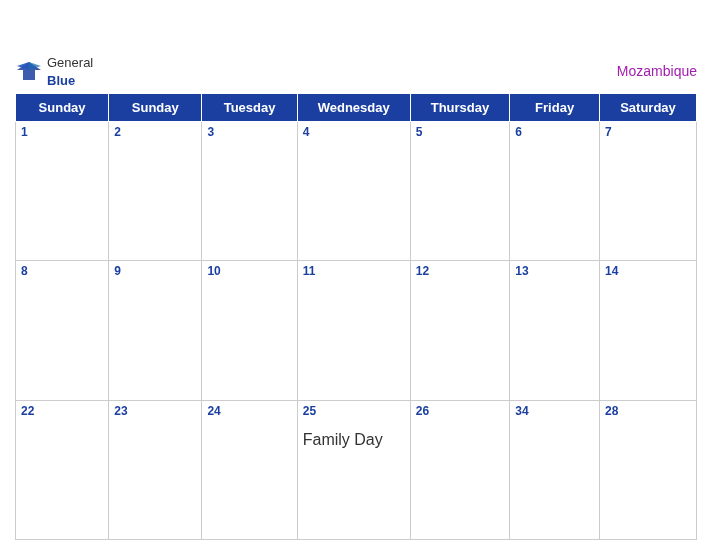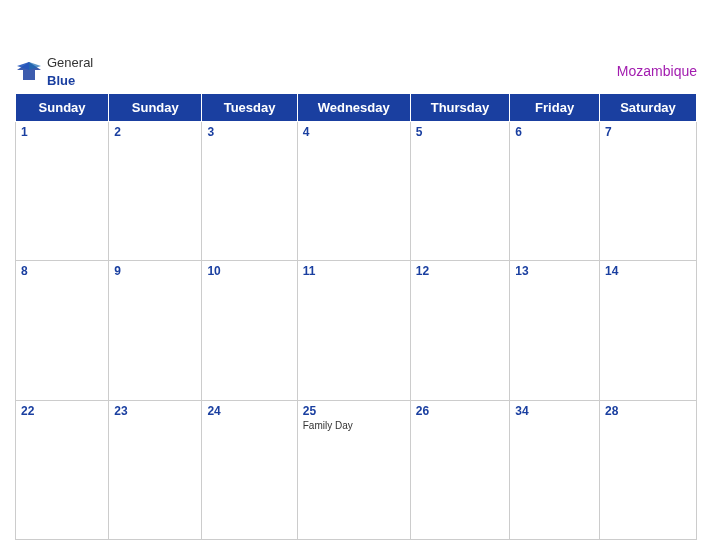"Family Day" .event-label { font-size: 10px -> 16px; margin-top: 2px -> 13px }
